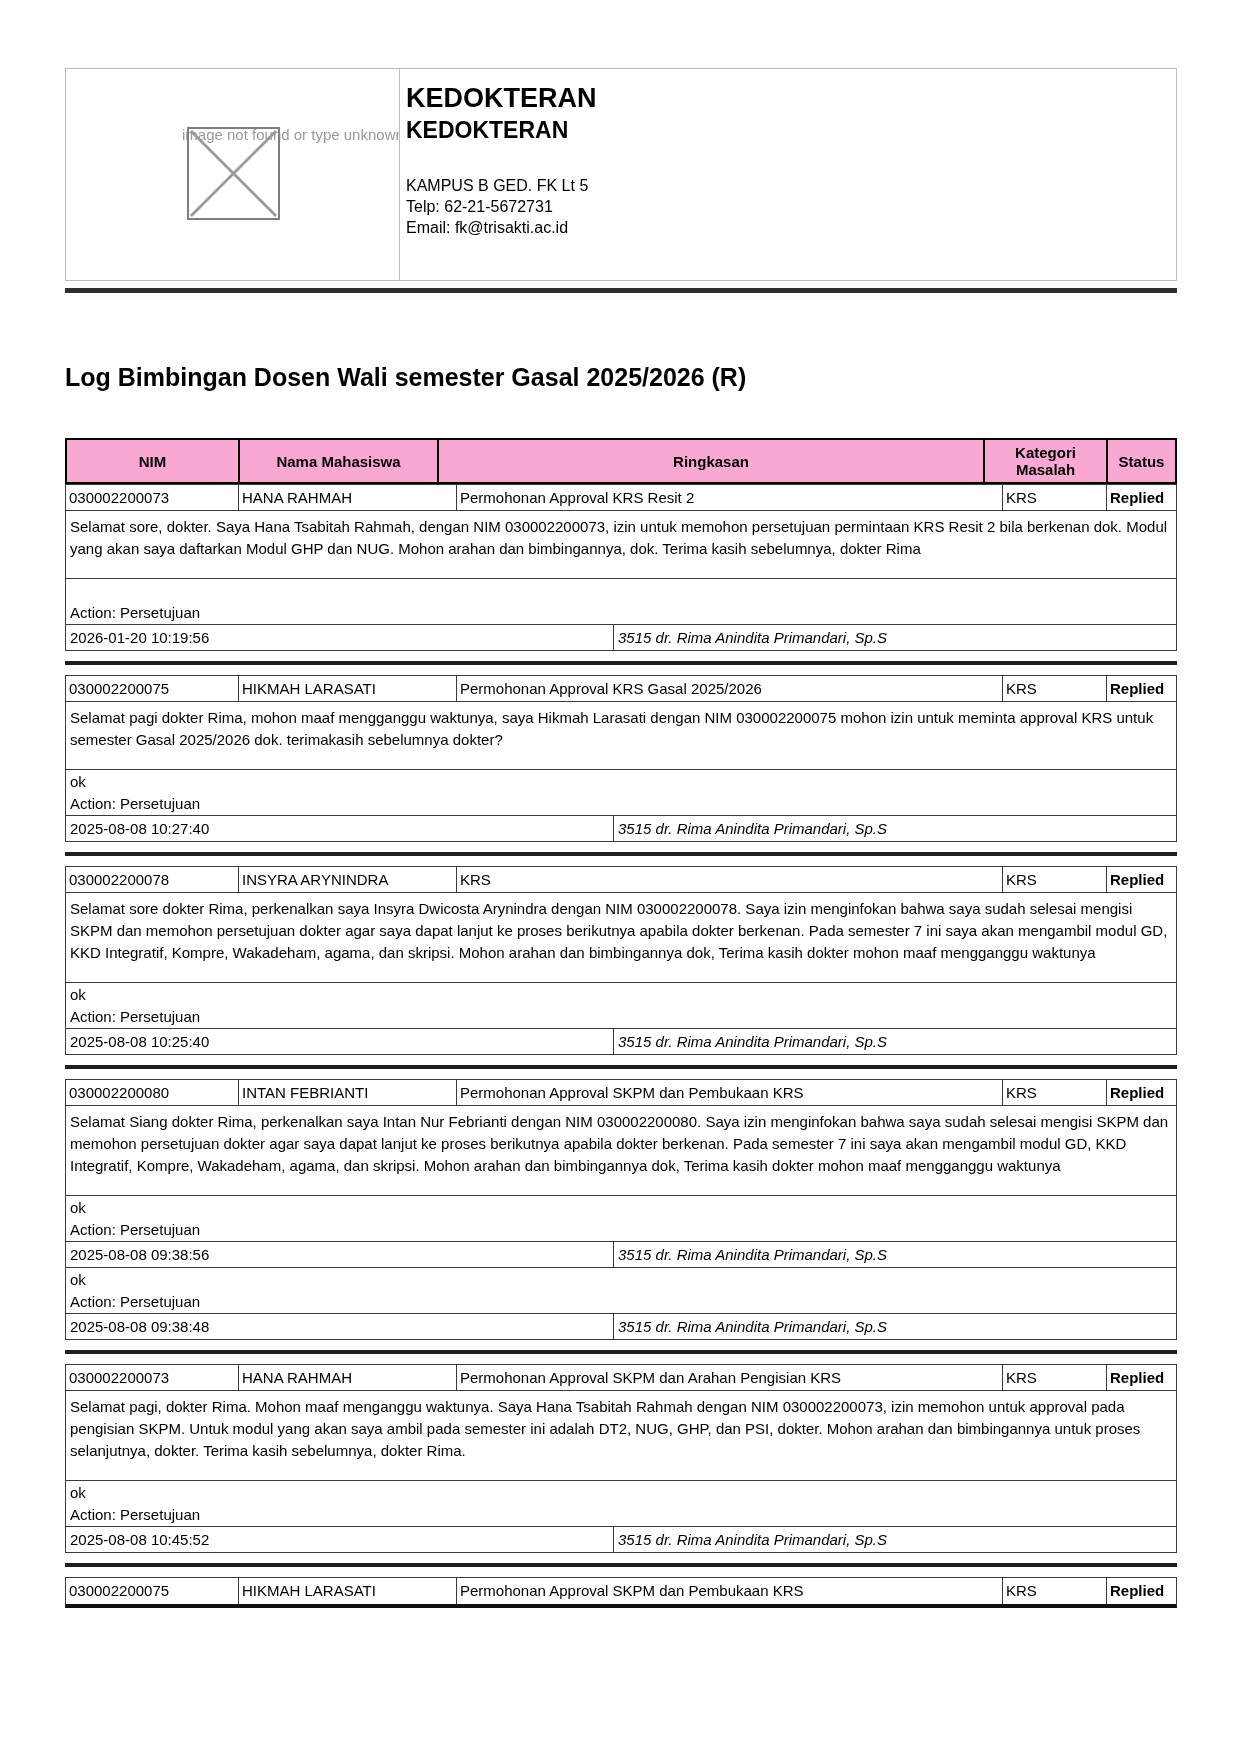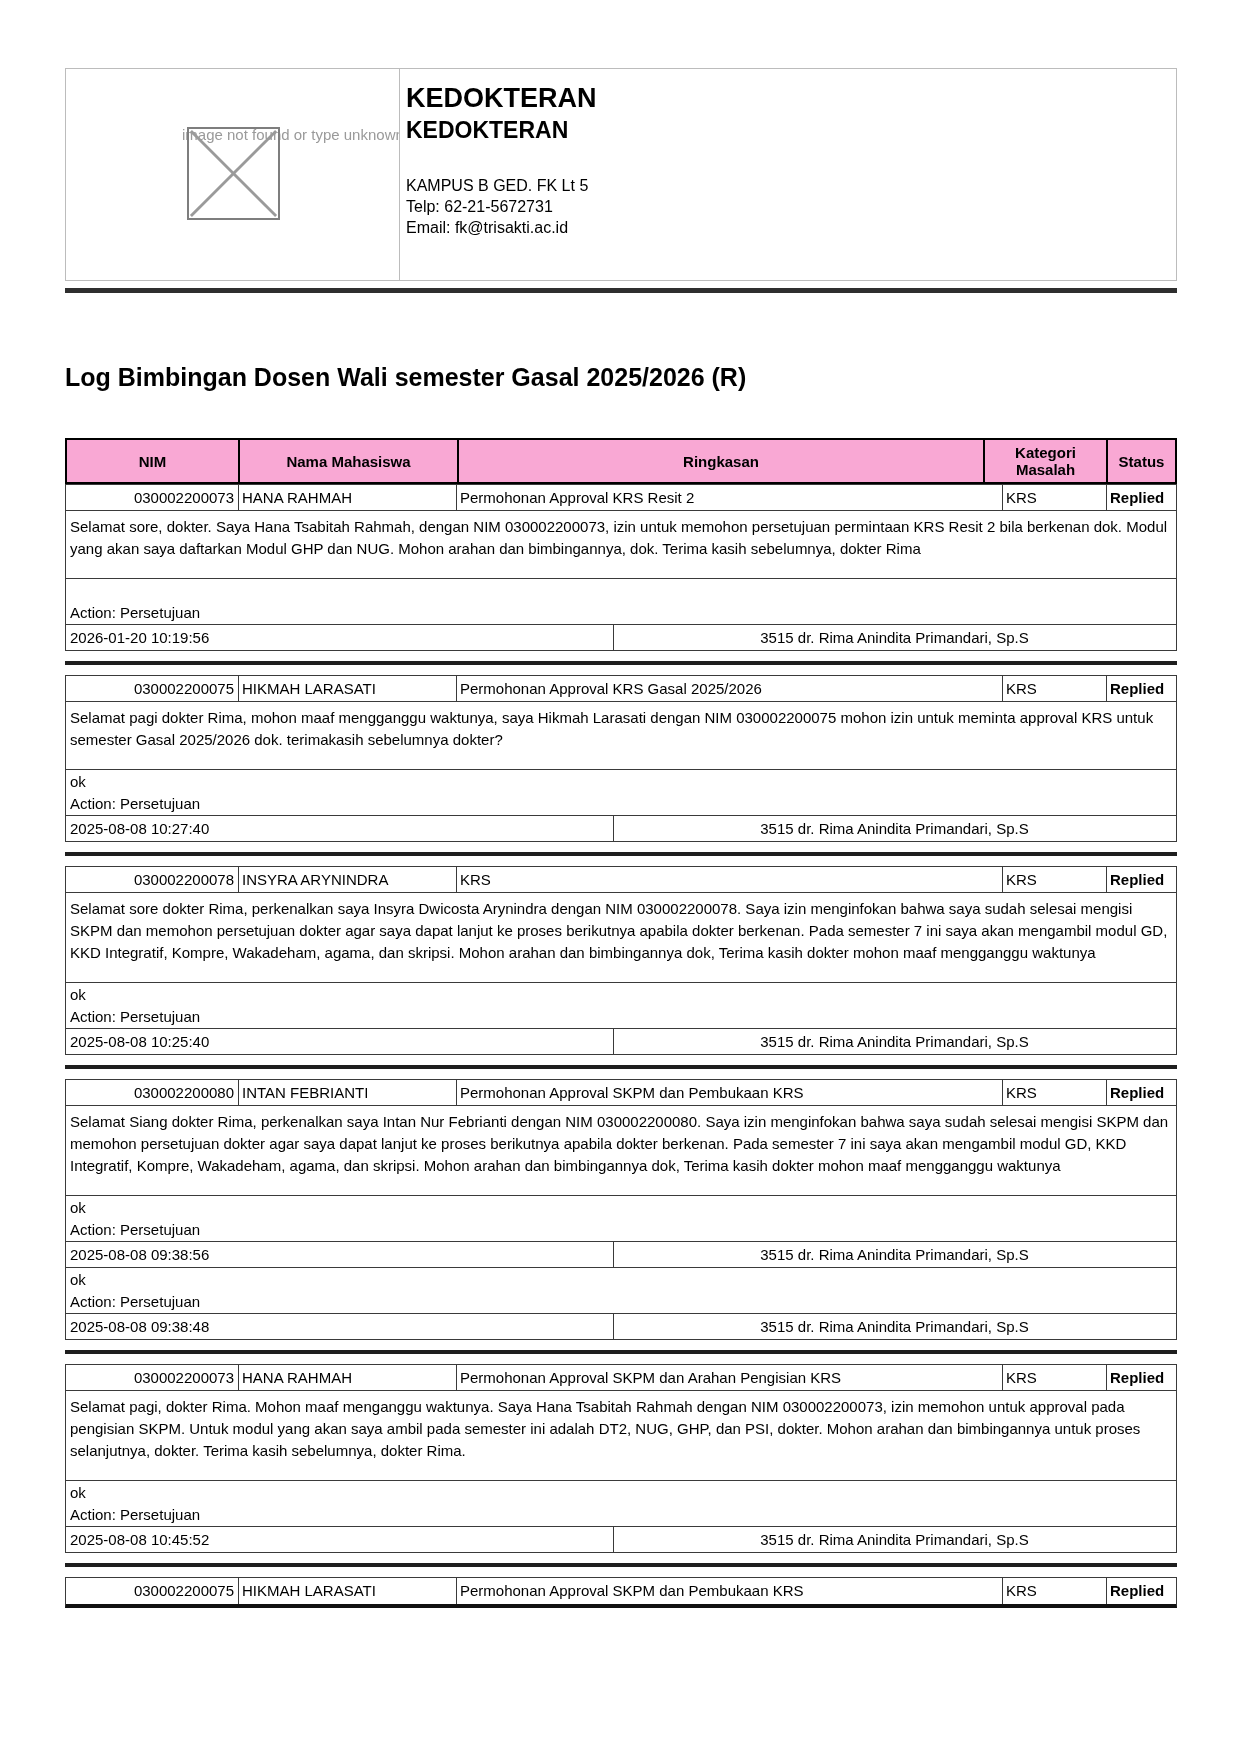"Nama Mahasiswa" .h-name { width: 219px -> 199px }
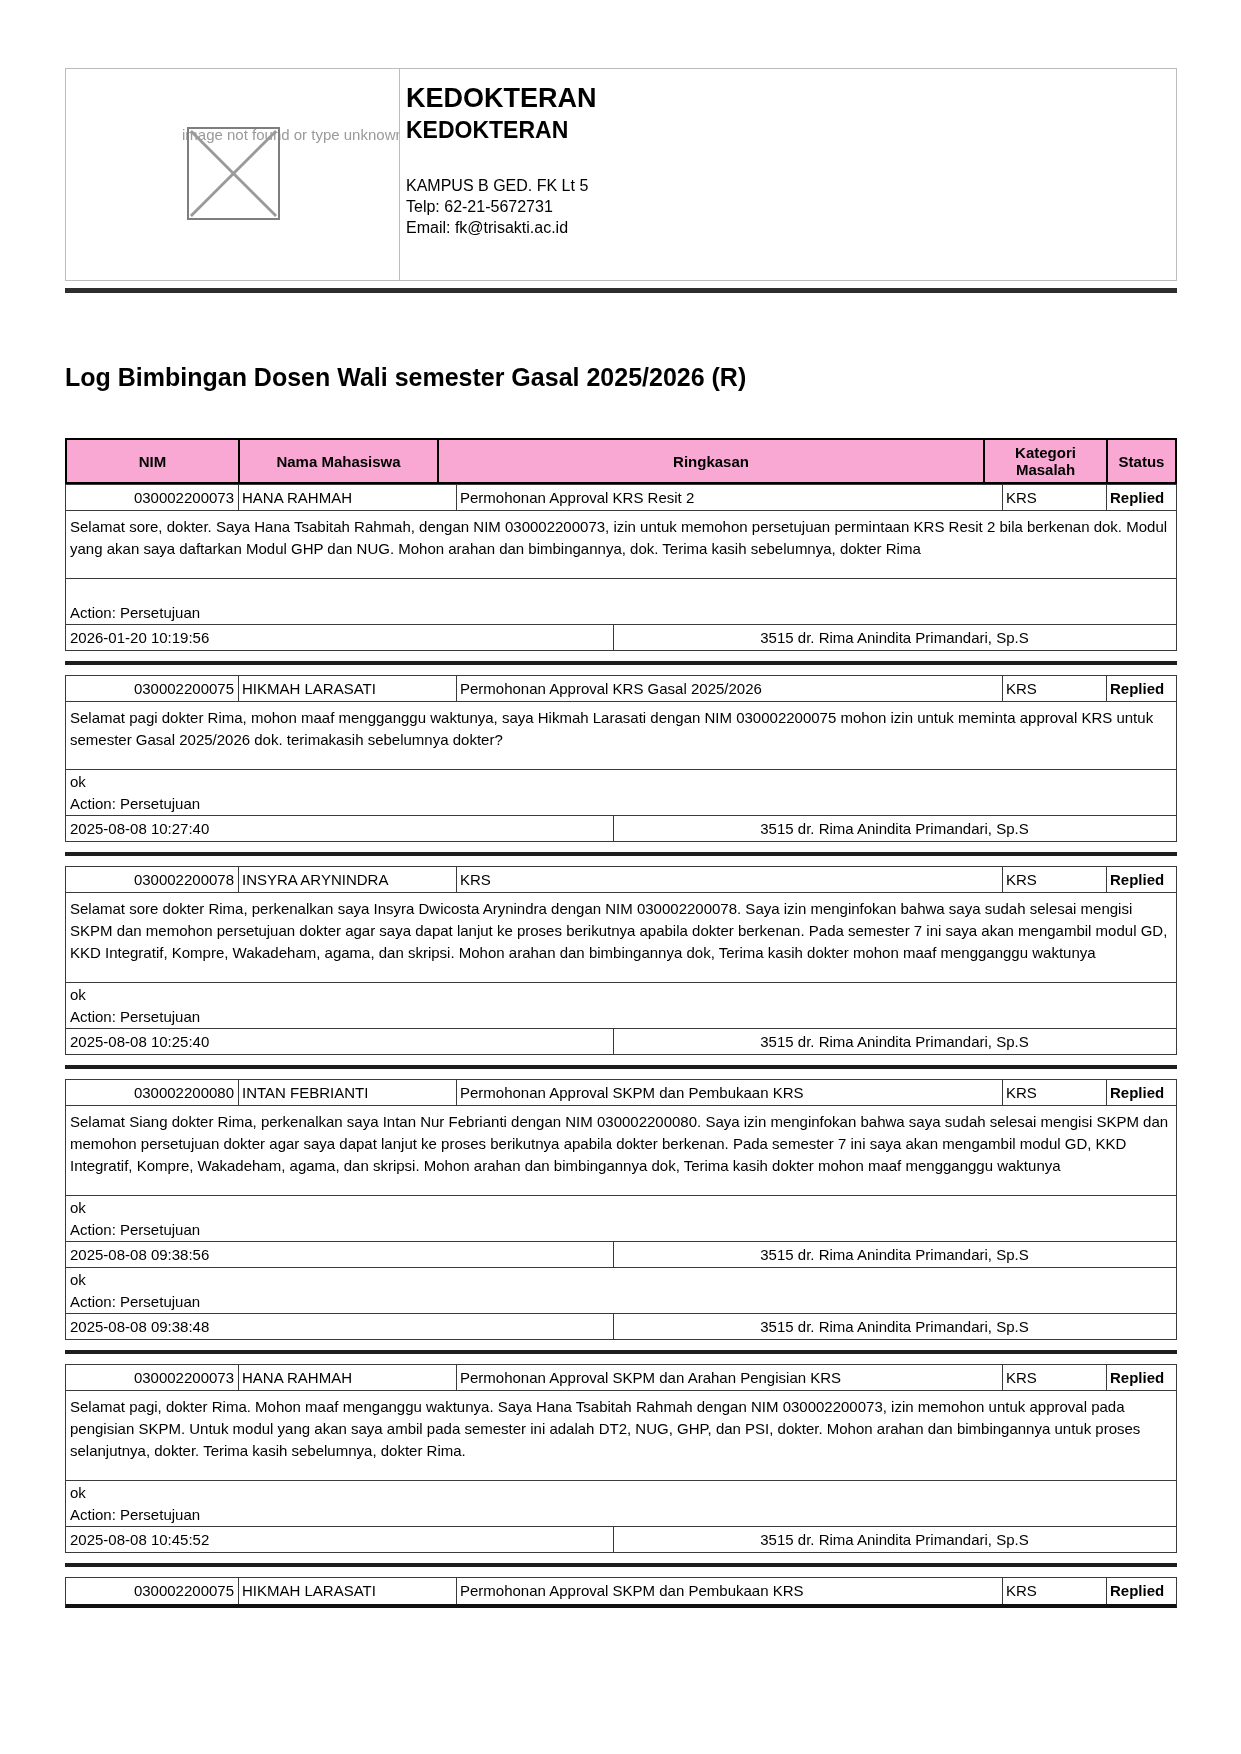"030002200073" .c-nim { text-align: right -> none }
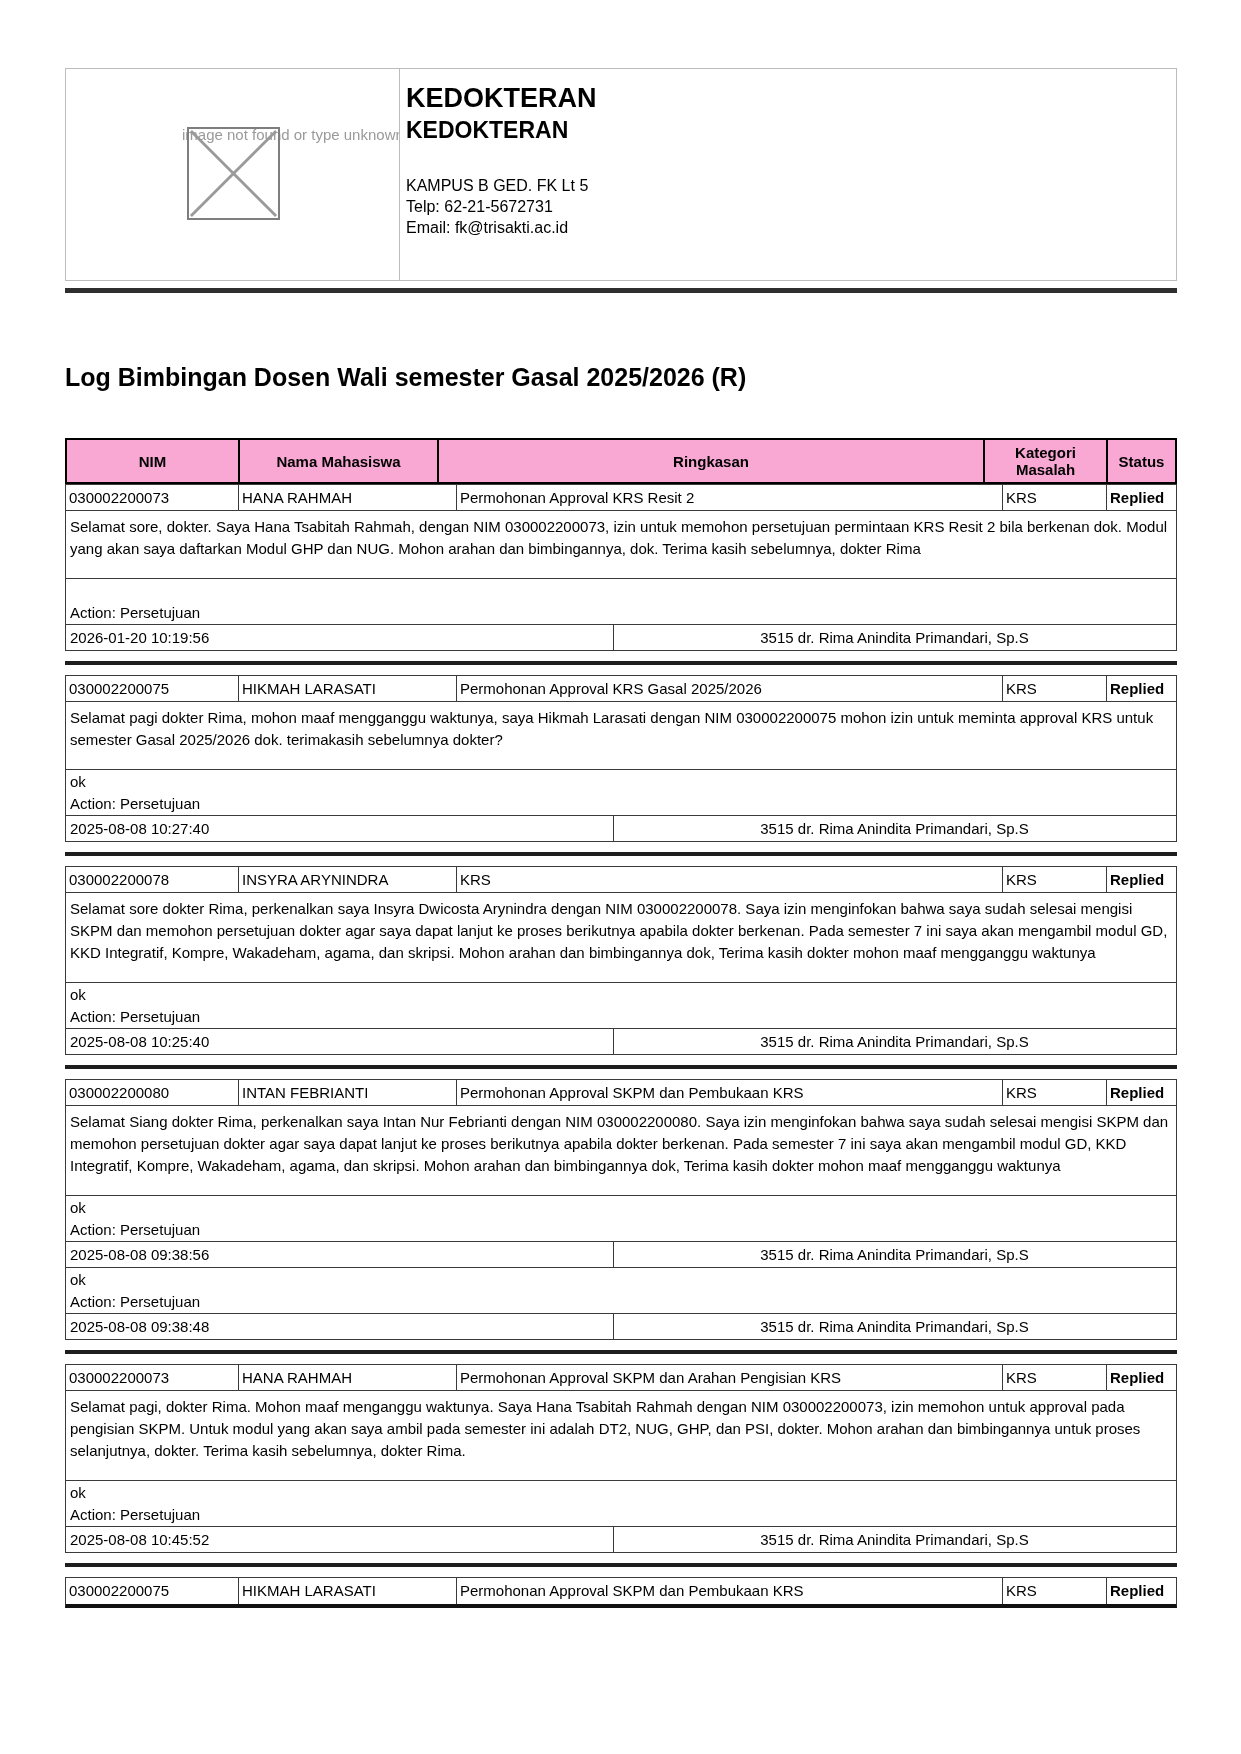"3515 dr. Rima Anindita Primandari," .ts-right { font-style: none -> italic; text-align: center -> left }
